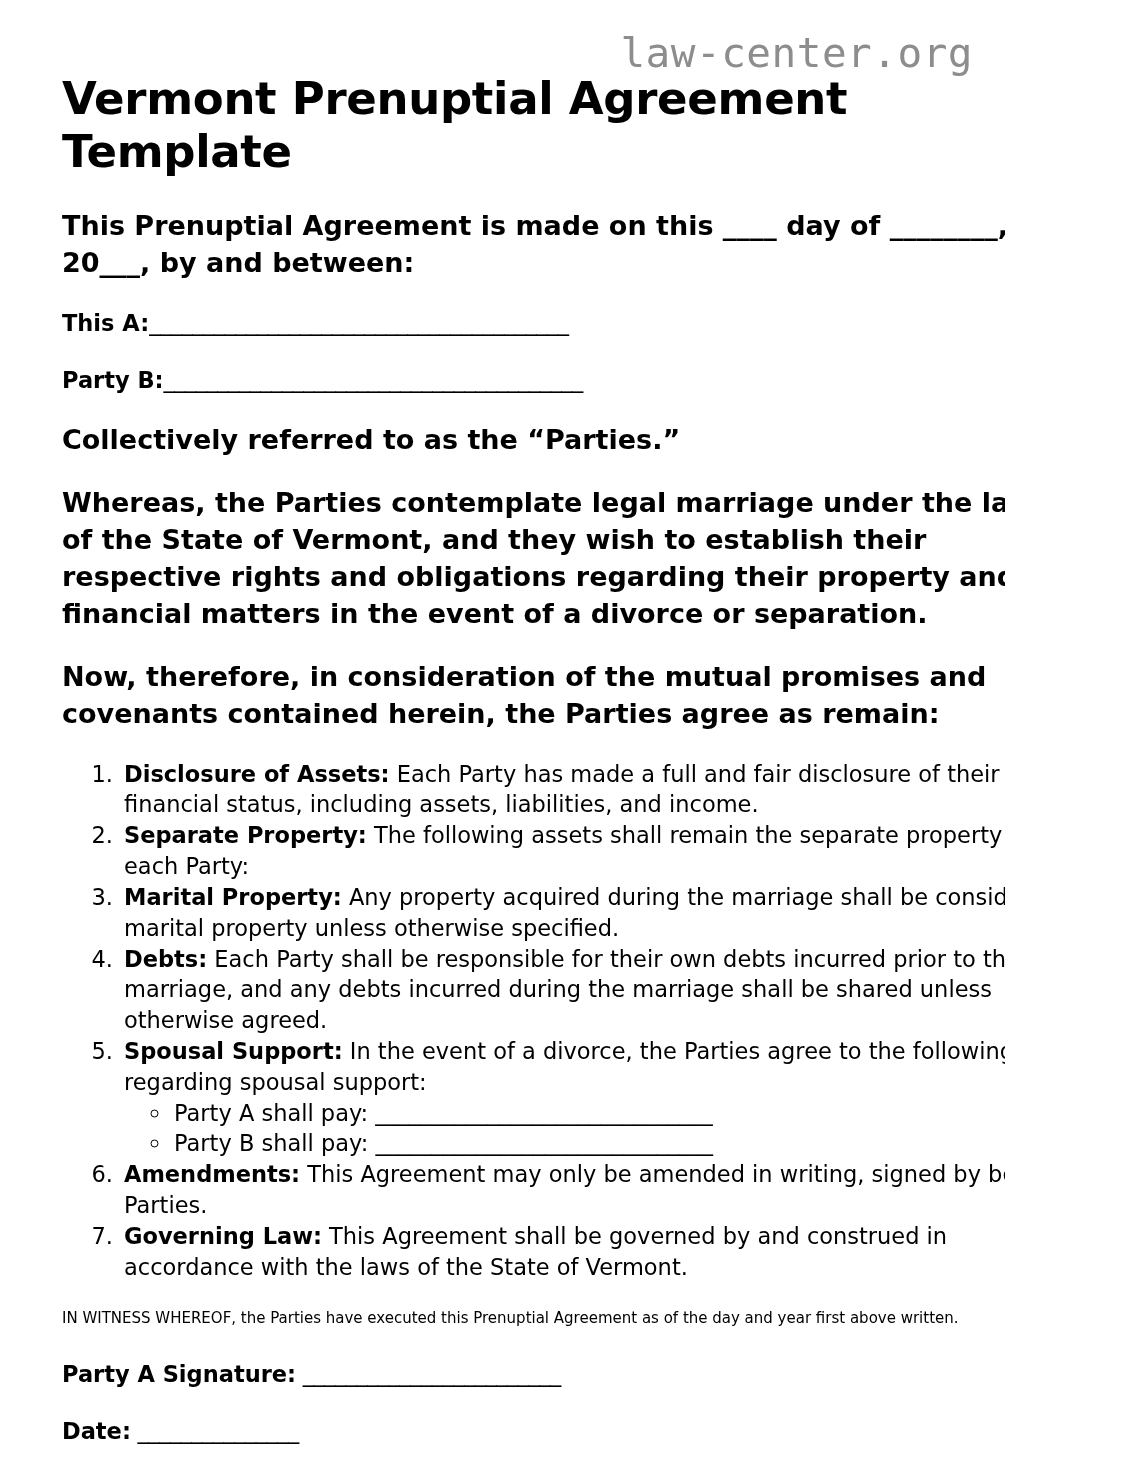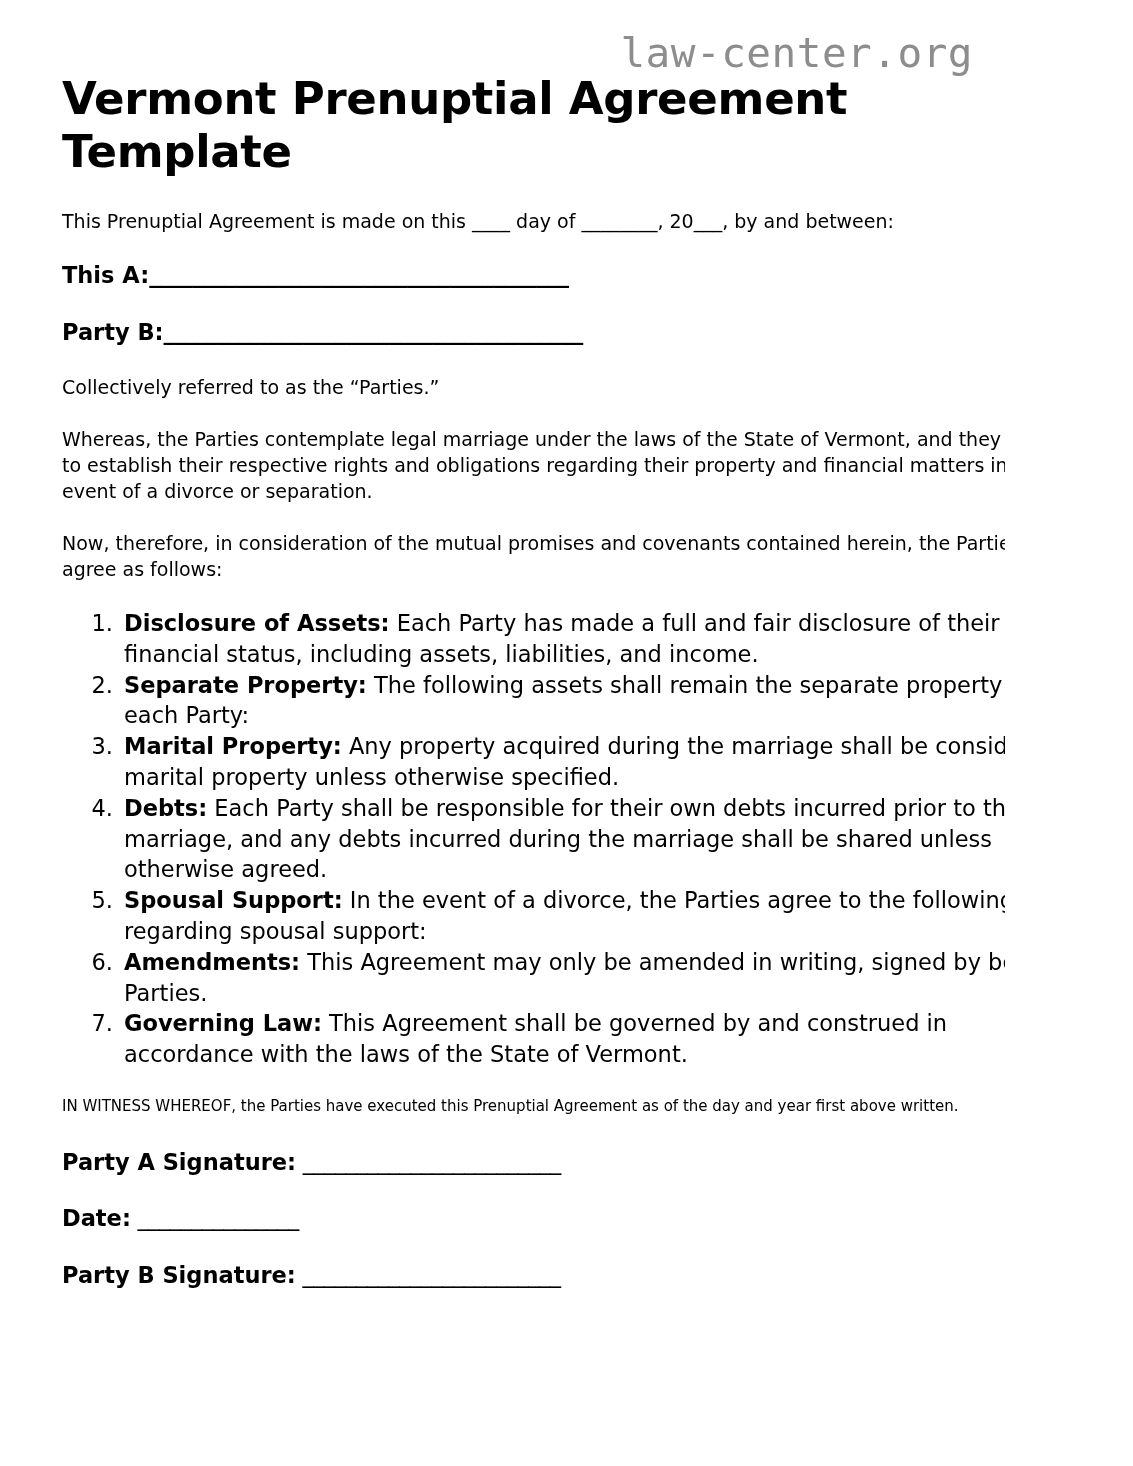"This Prenuptial Agreement is made" p.para { font-size: 19px -> 27px; font-weight: none -> bold }
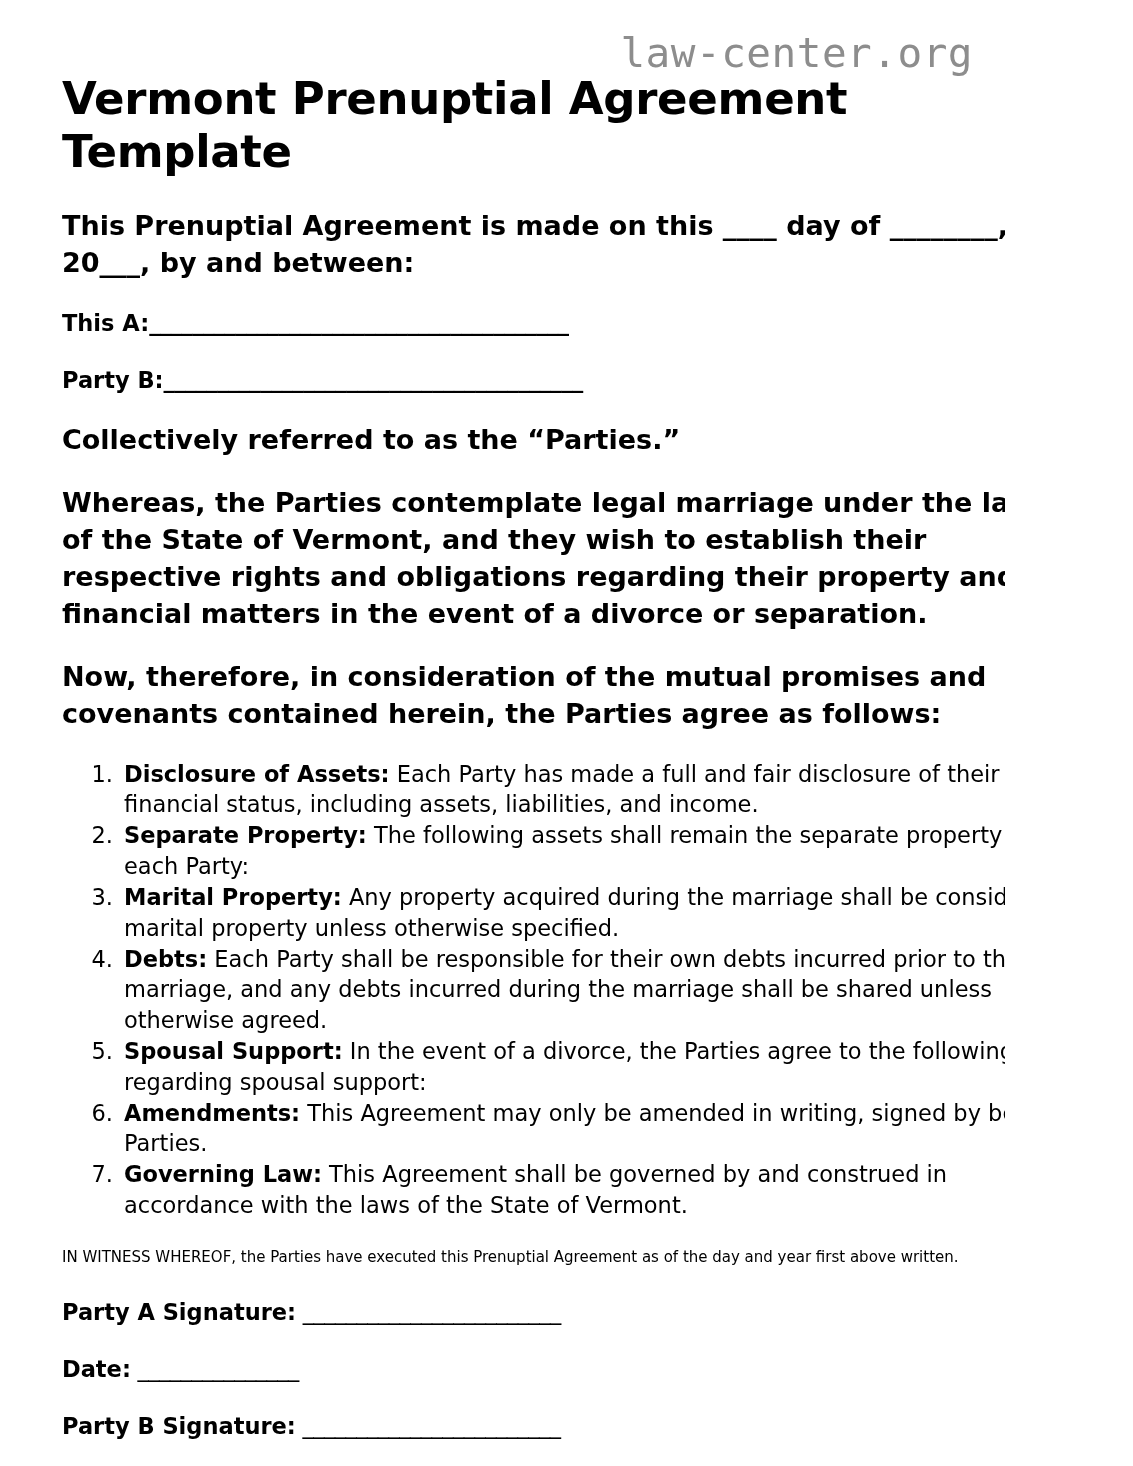"_______________________________________" p.party-line .blank { font-weight: bold -> normal }
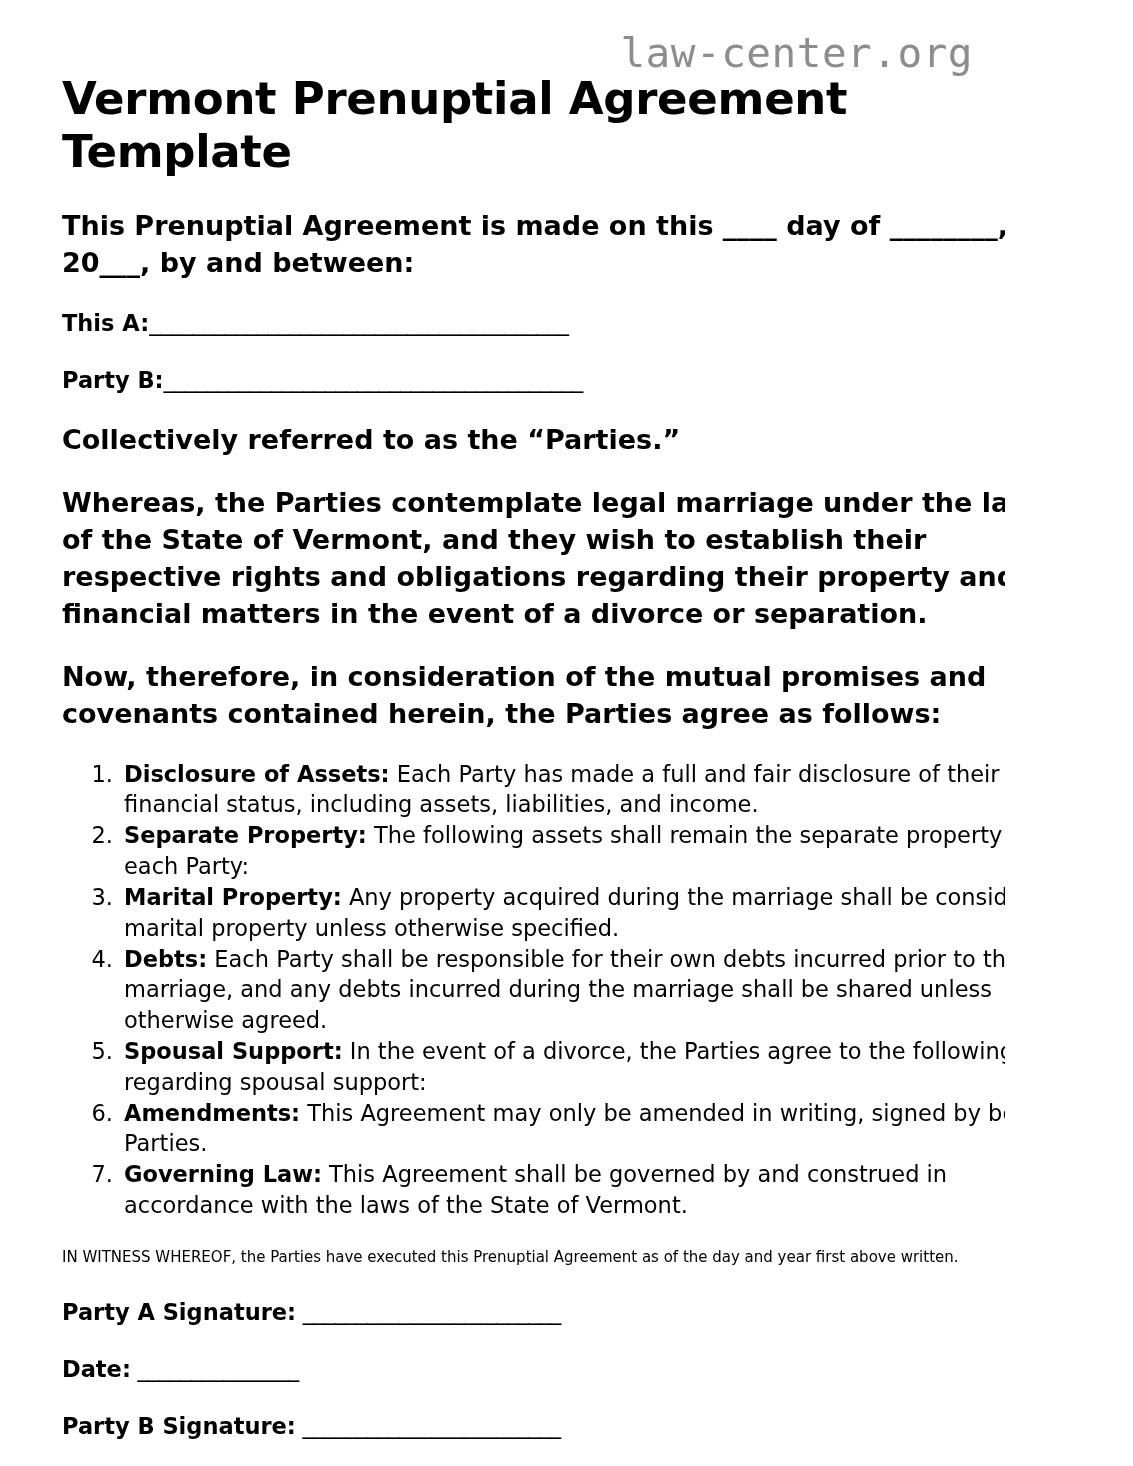"Now, therefore, in consideration of" p.para { text: follows -> remain }
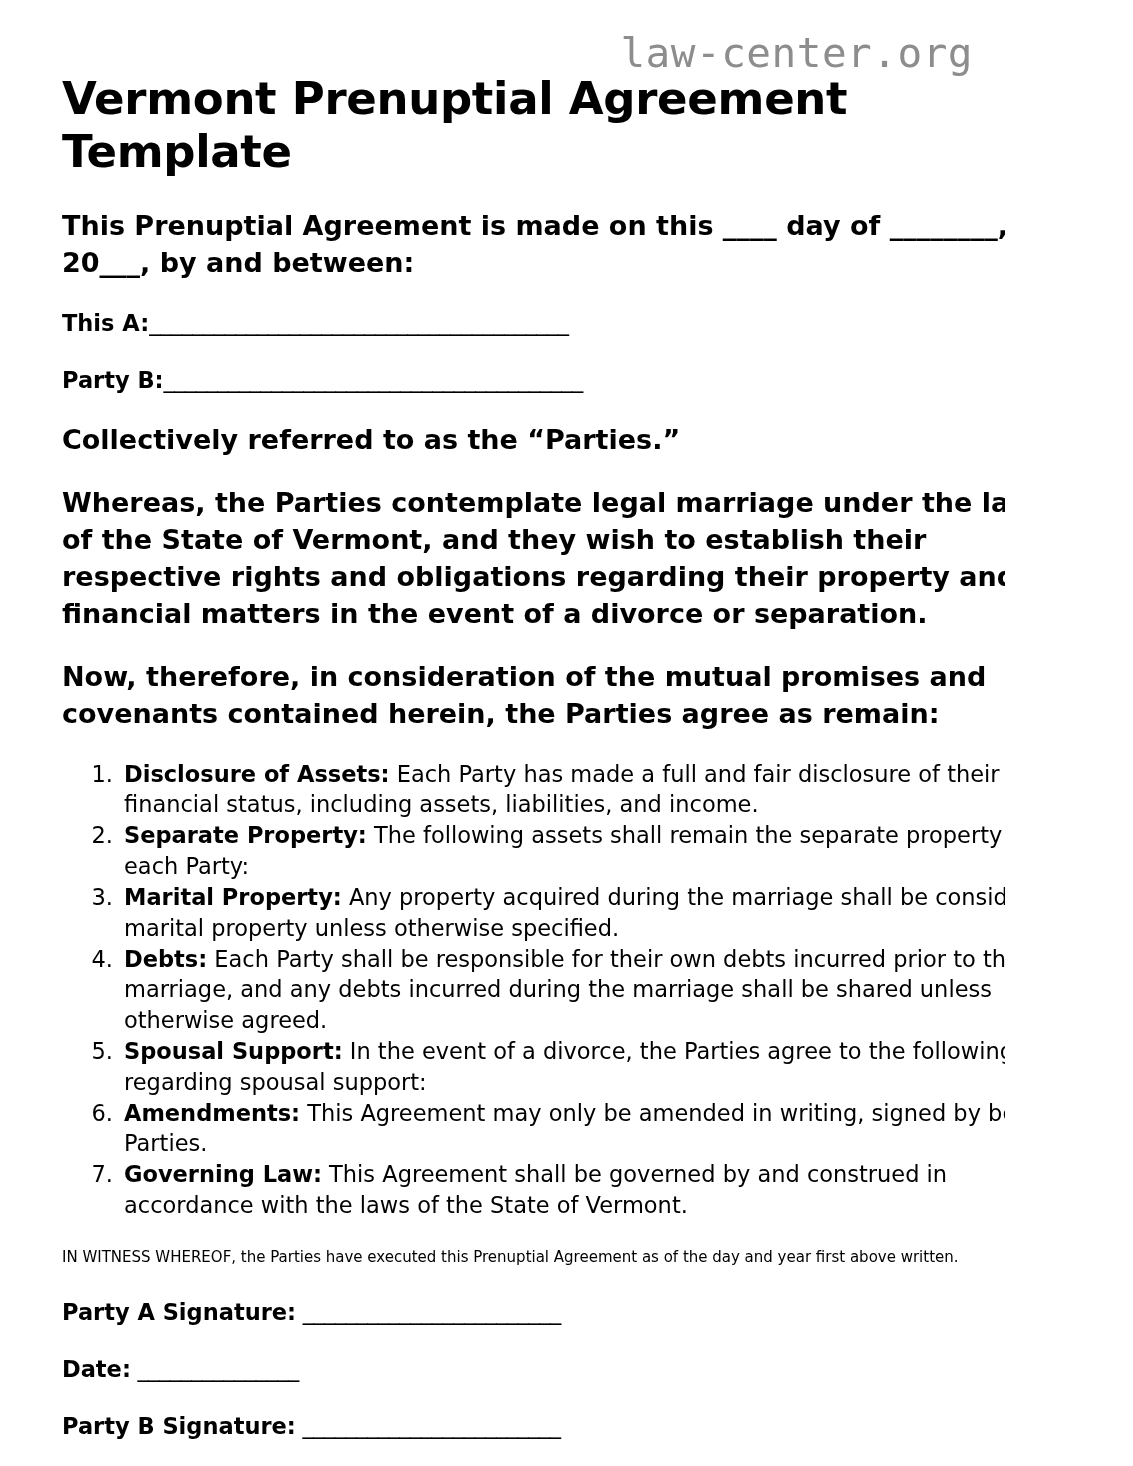"Party A shall pay:" ul.sub { html: none -> <ul> <li>Party A shall pay: ______________________________</li> <li>Party B shall pay: ______________________________</li> </ul> }
